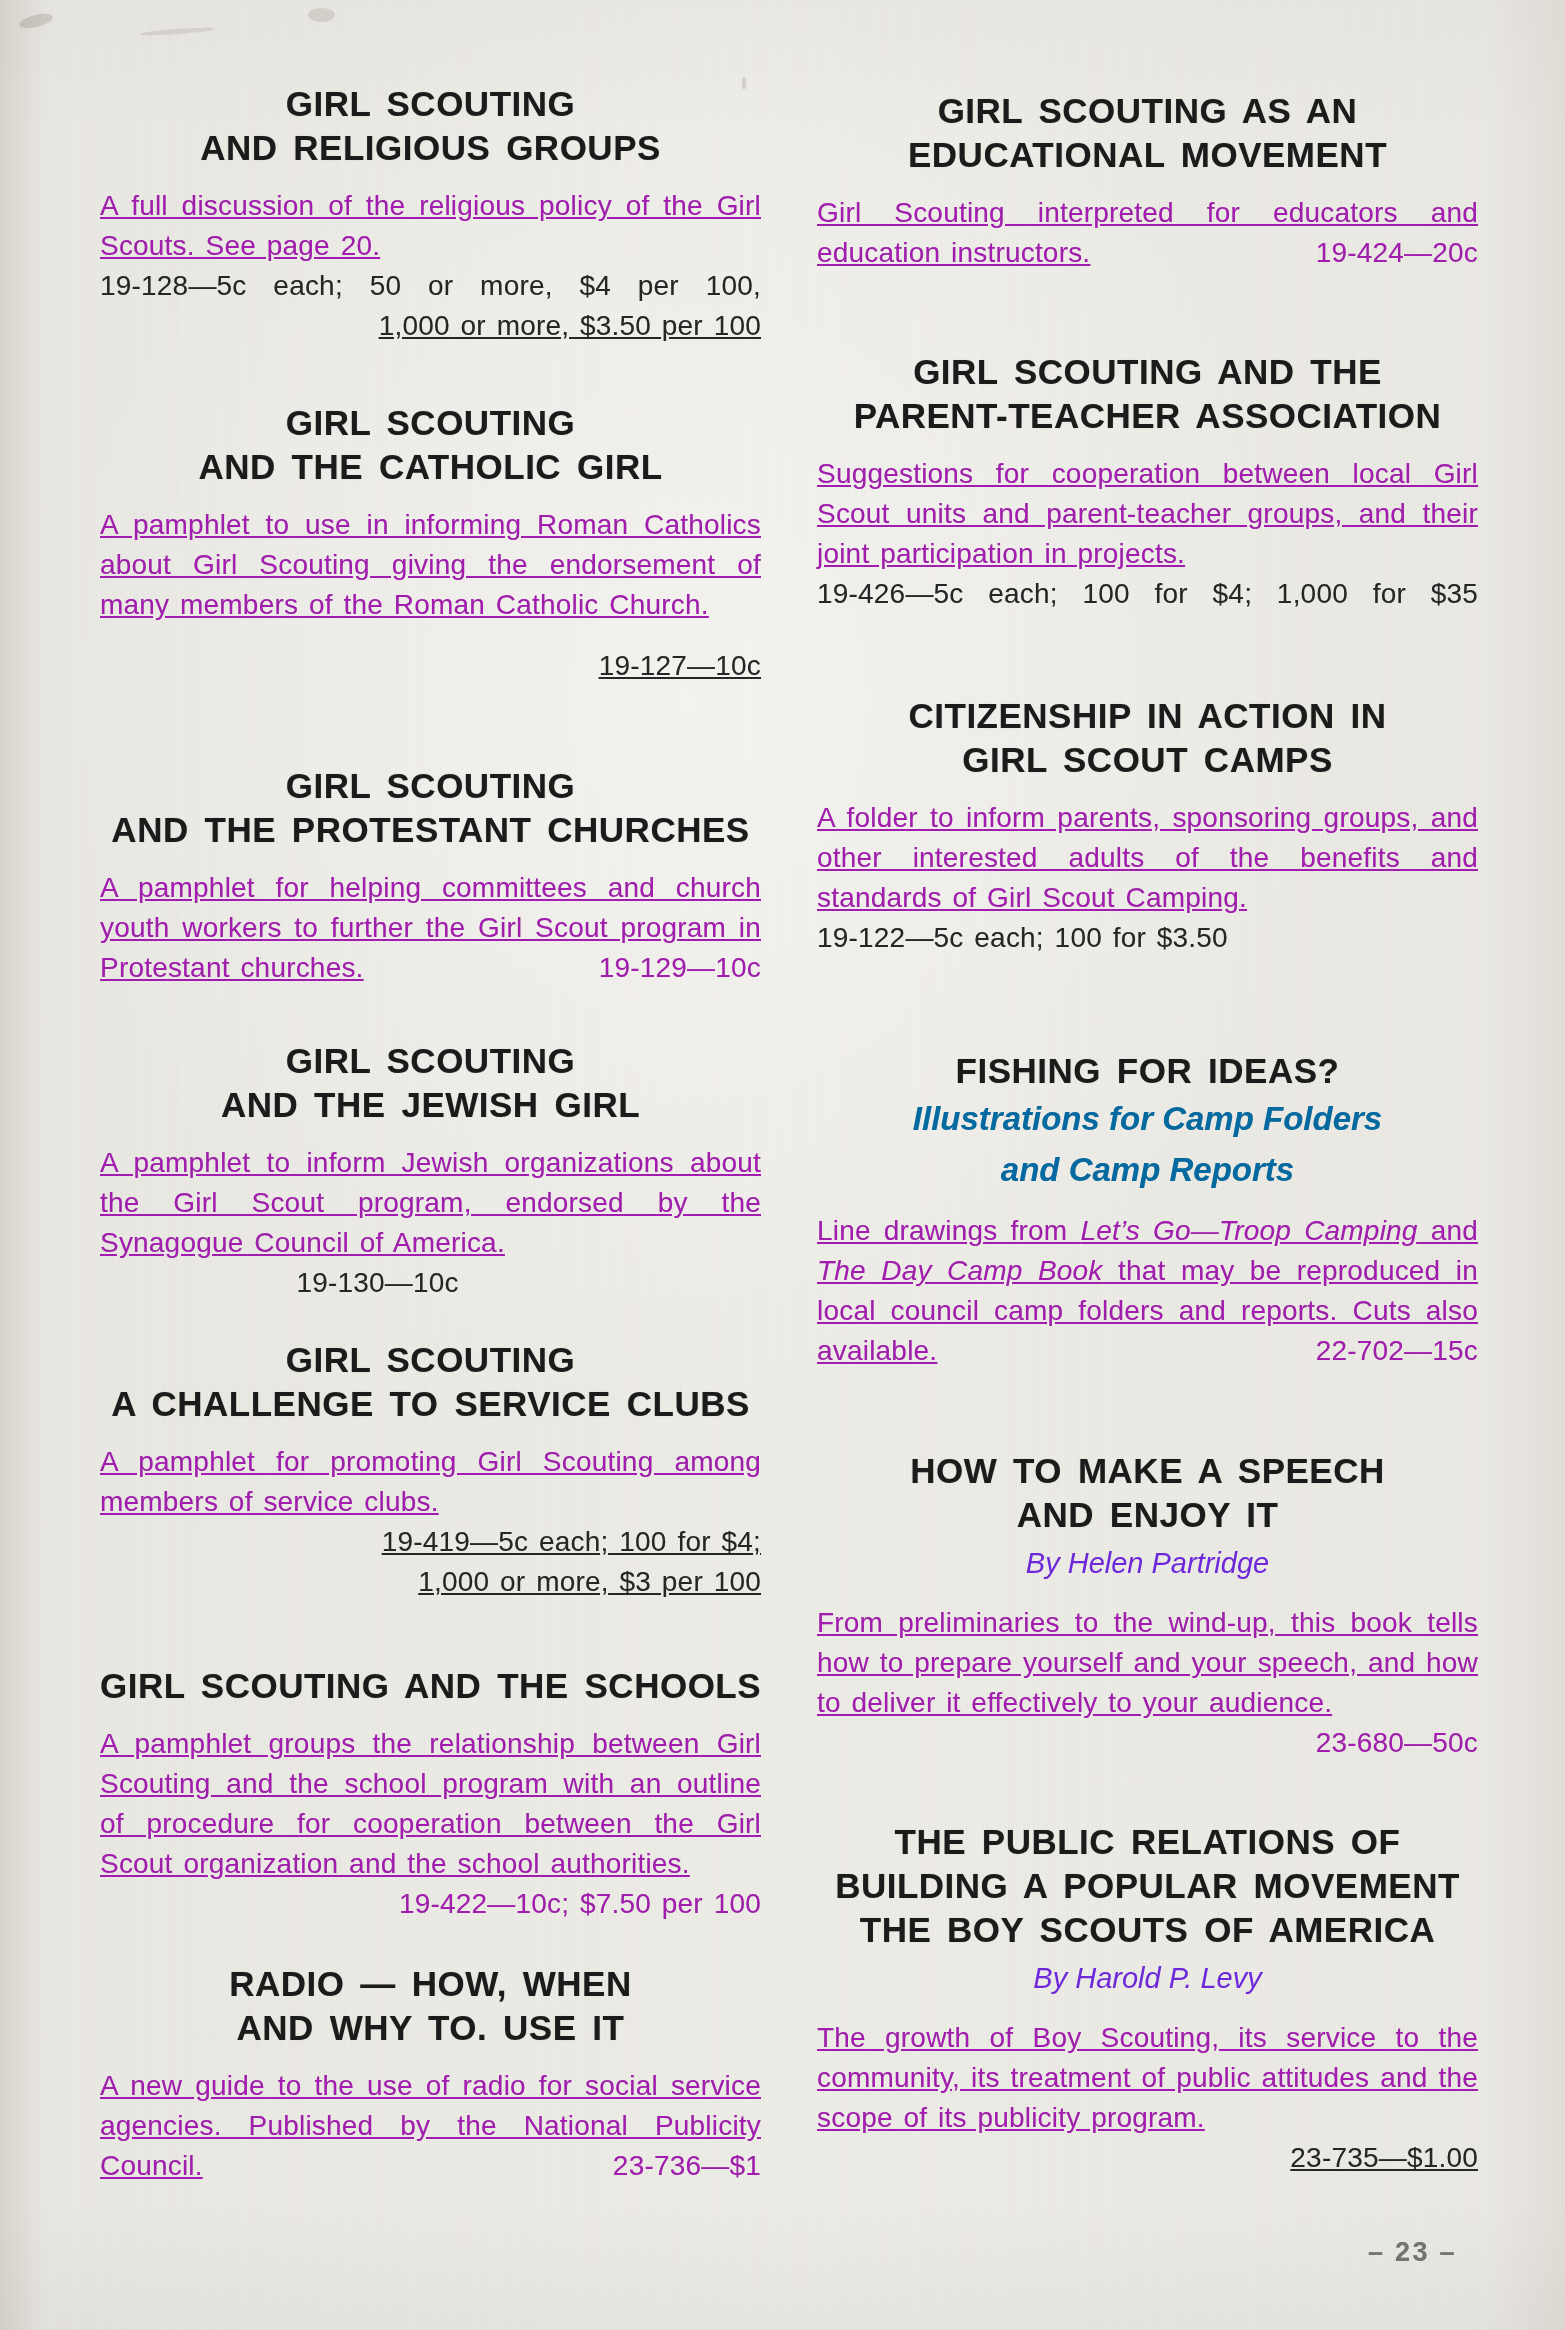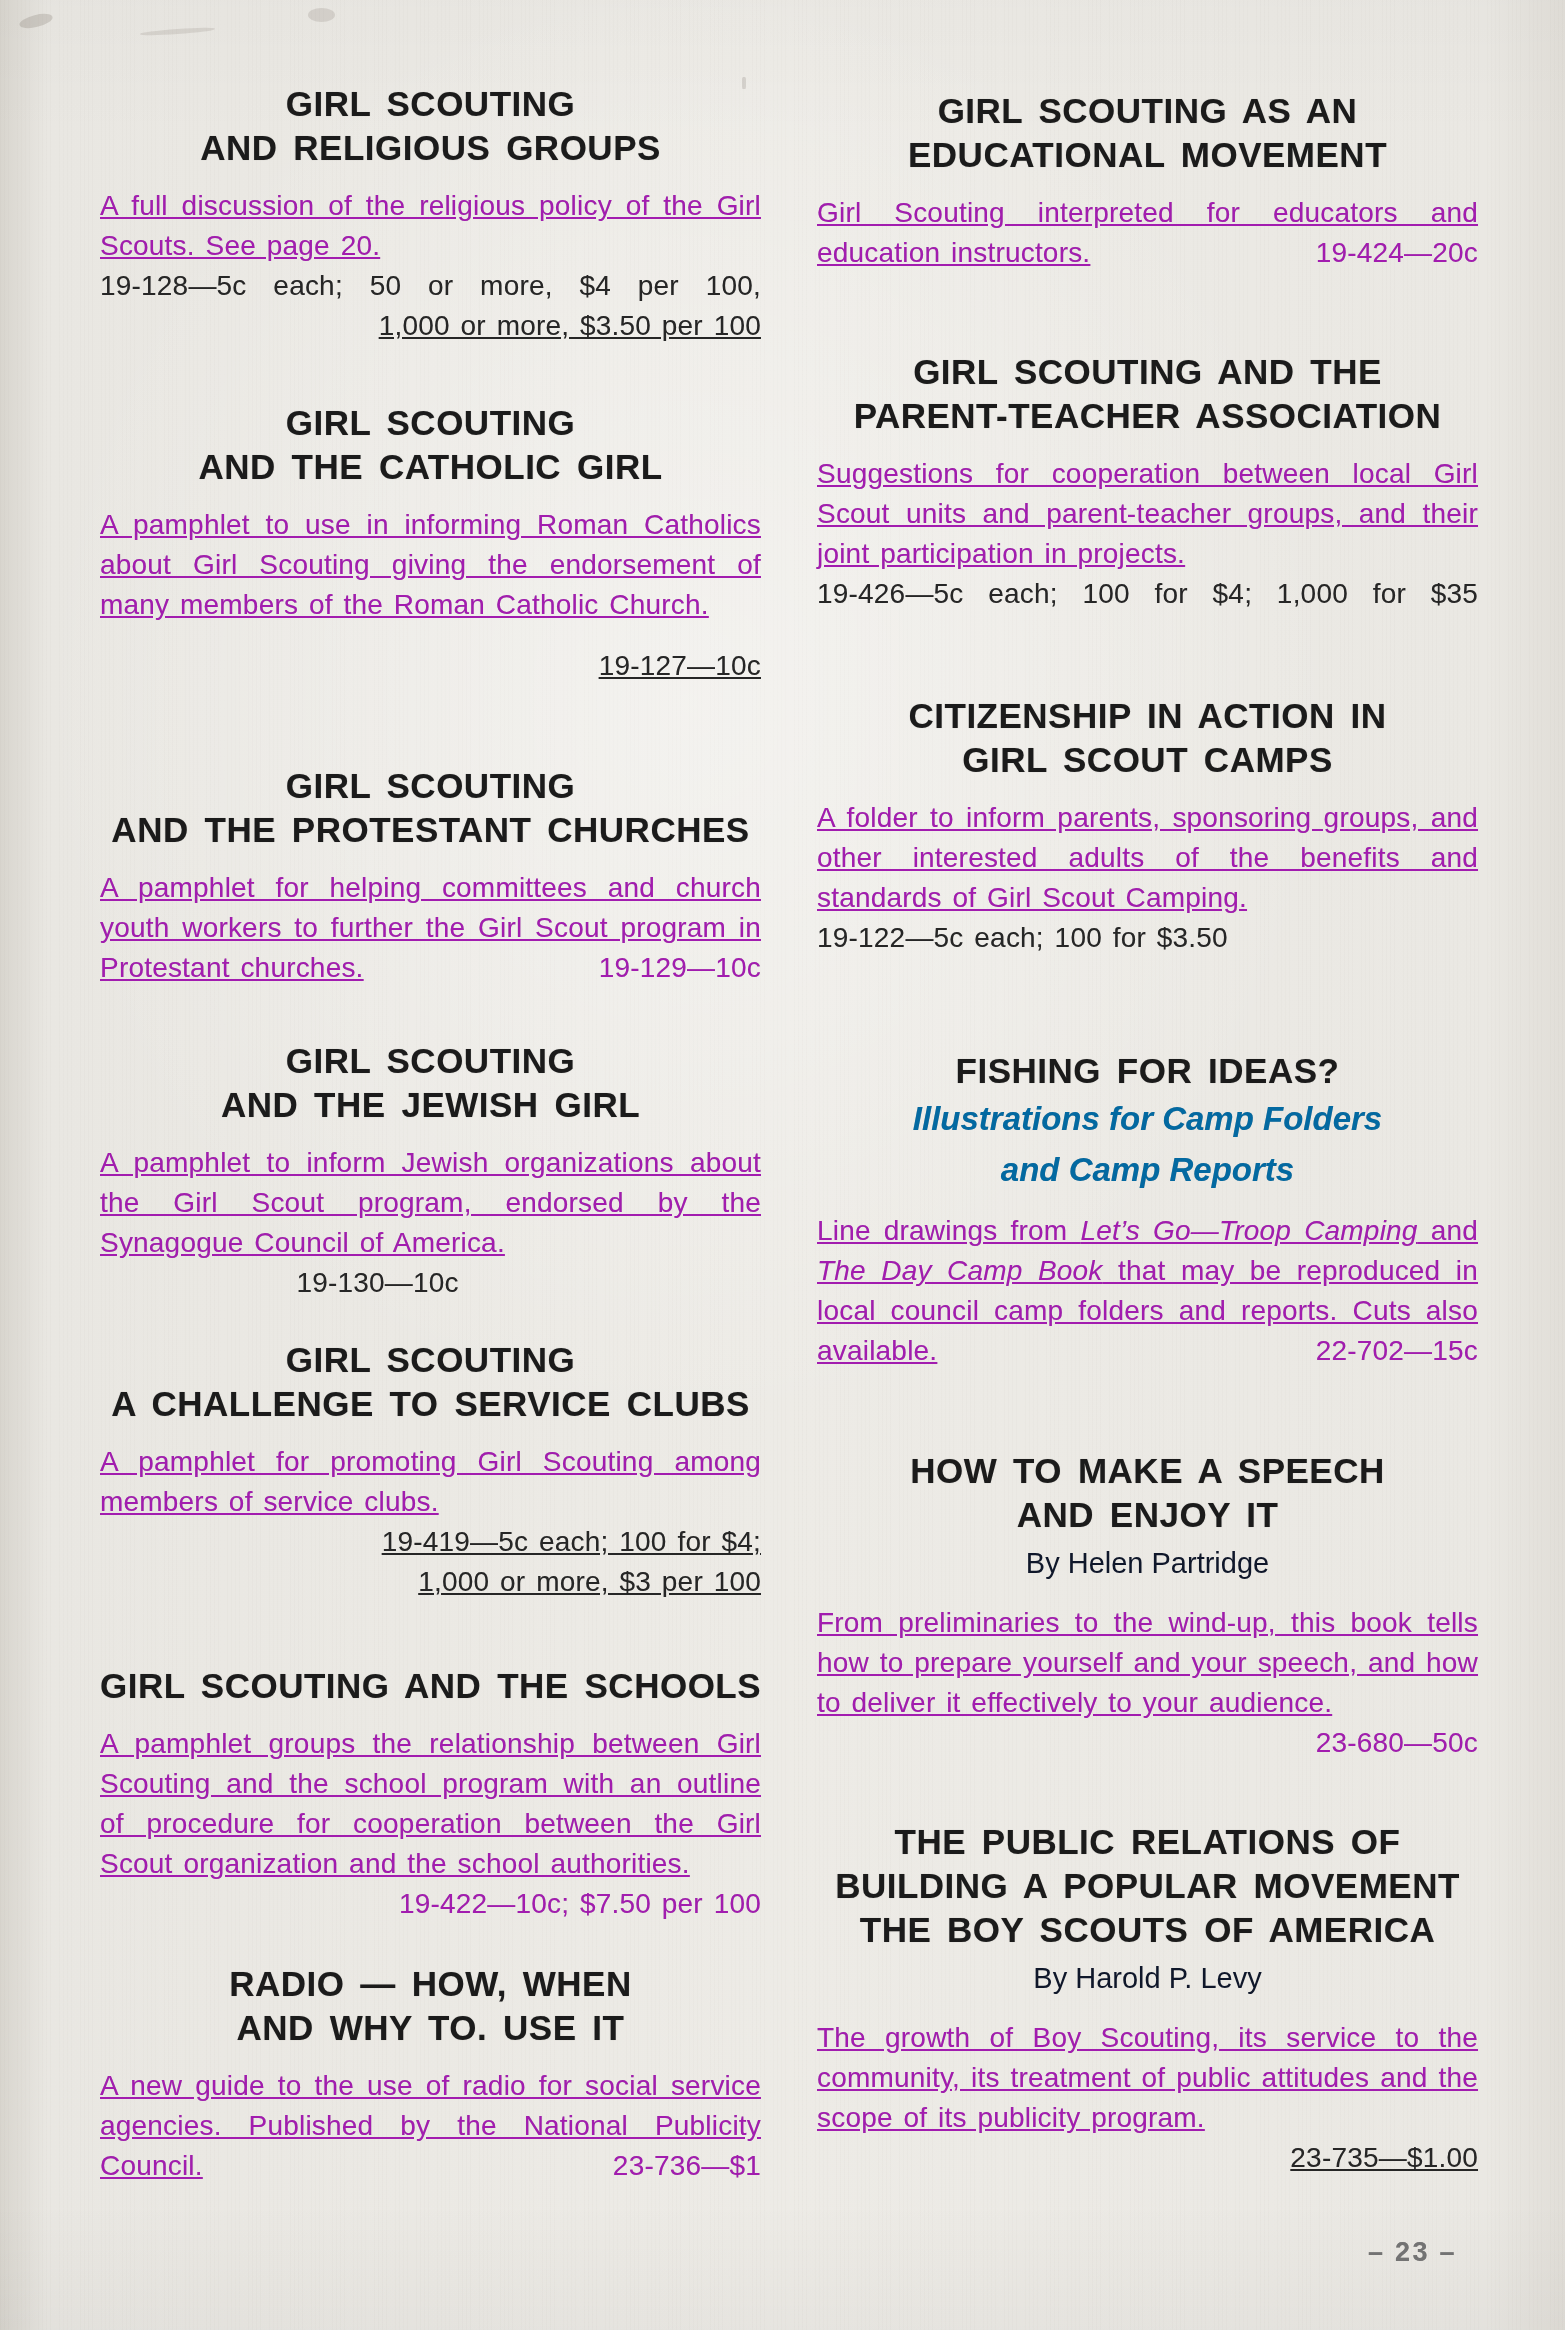"By Helen Partridge" .byline { color: #0f172a -> #6d28d9; font-style: none -> italic }
